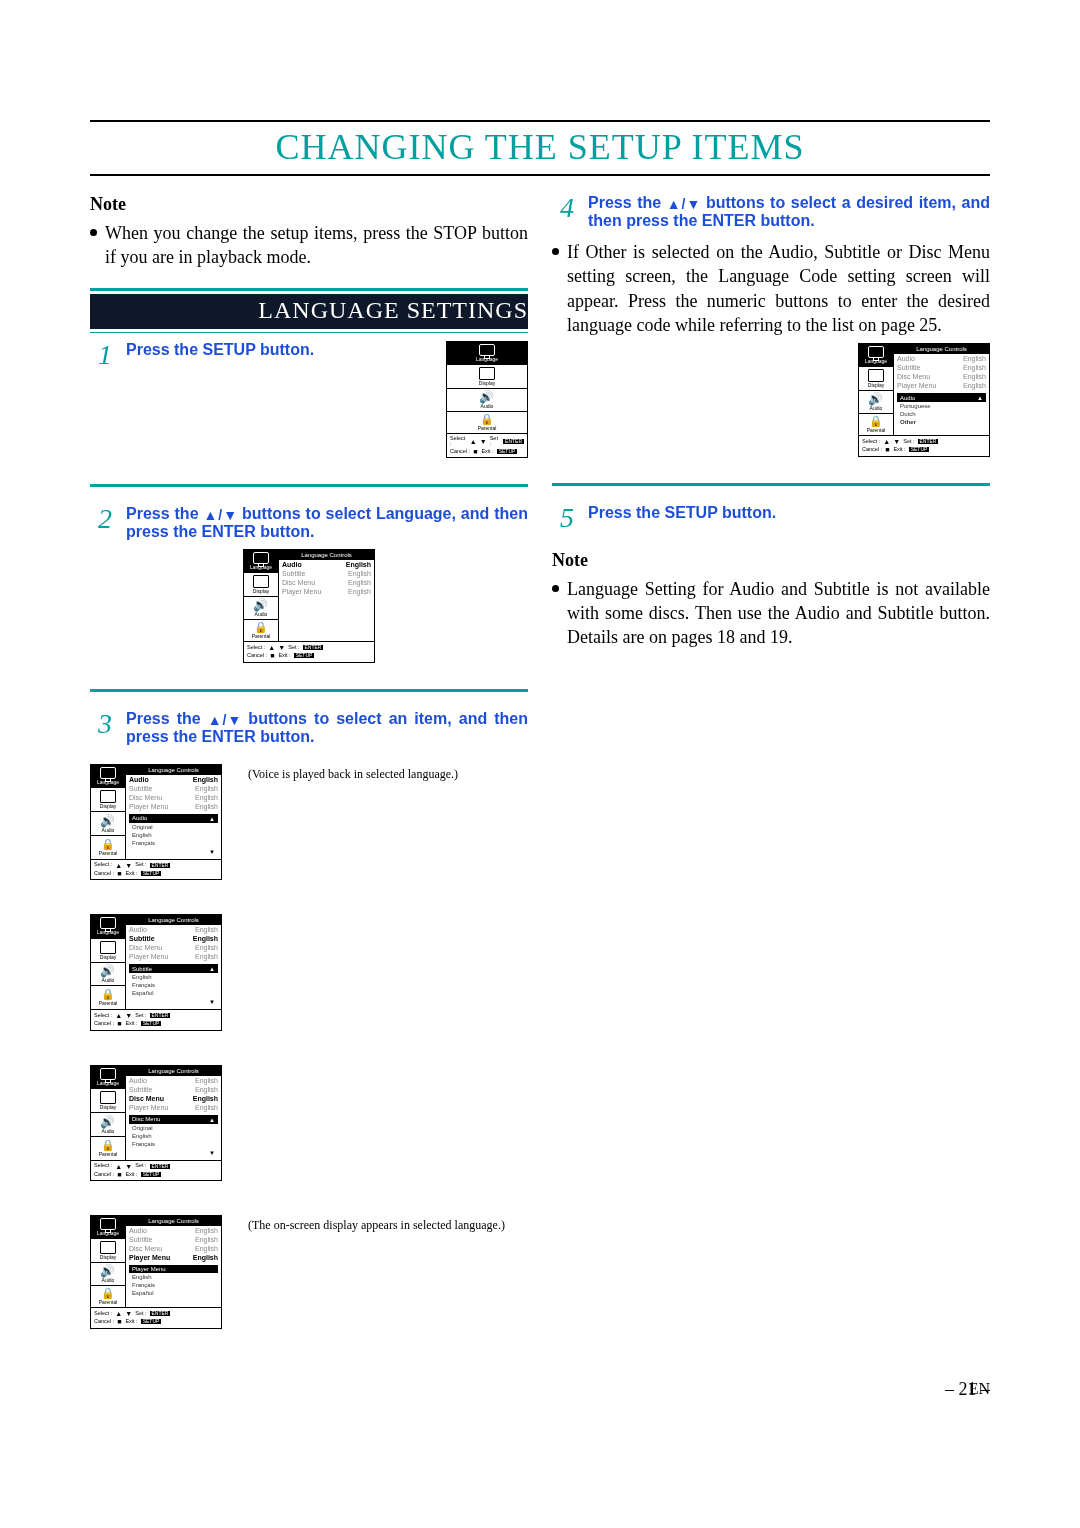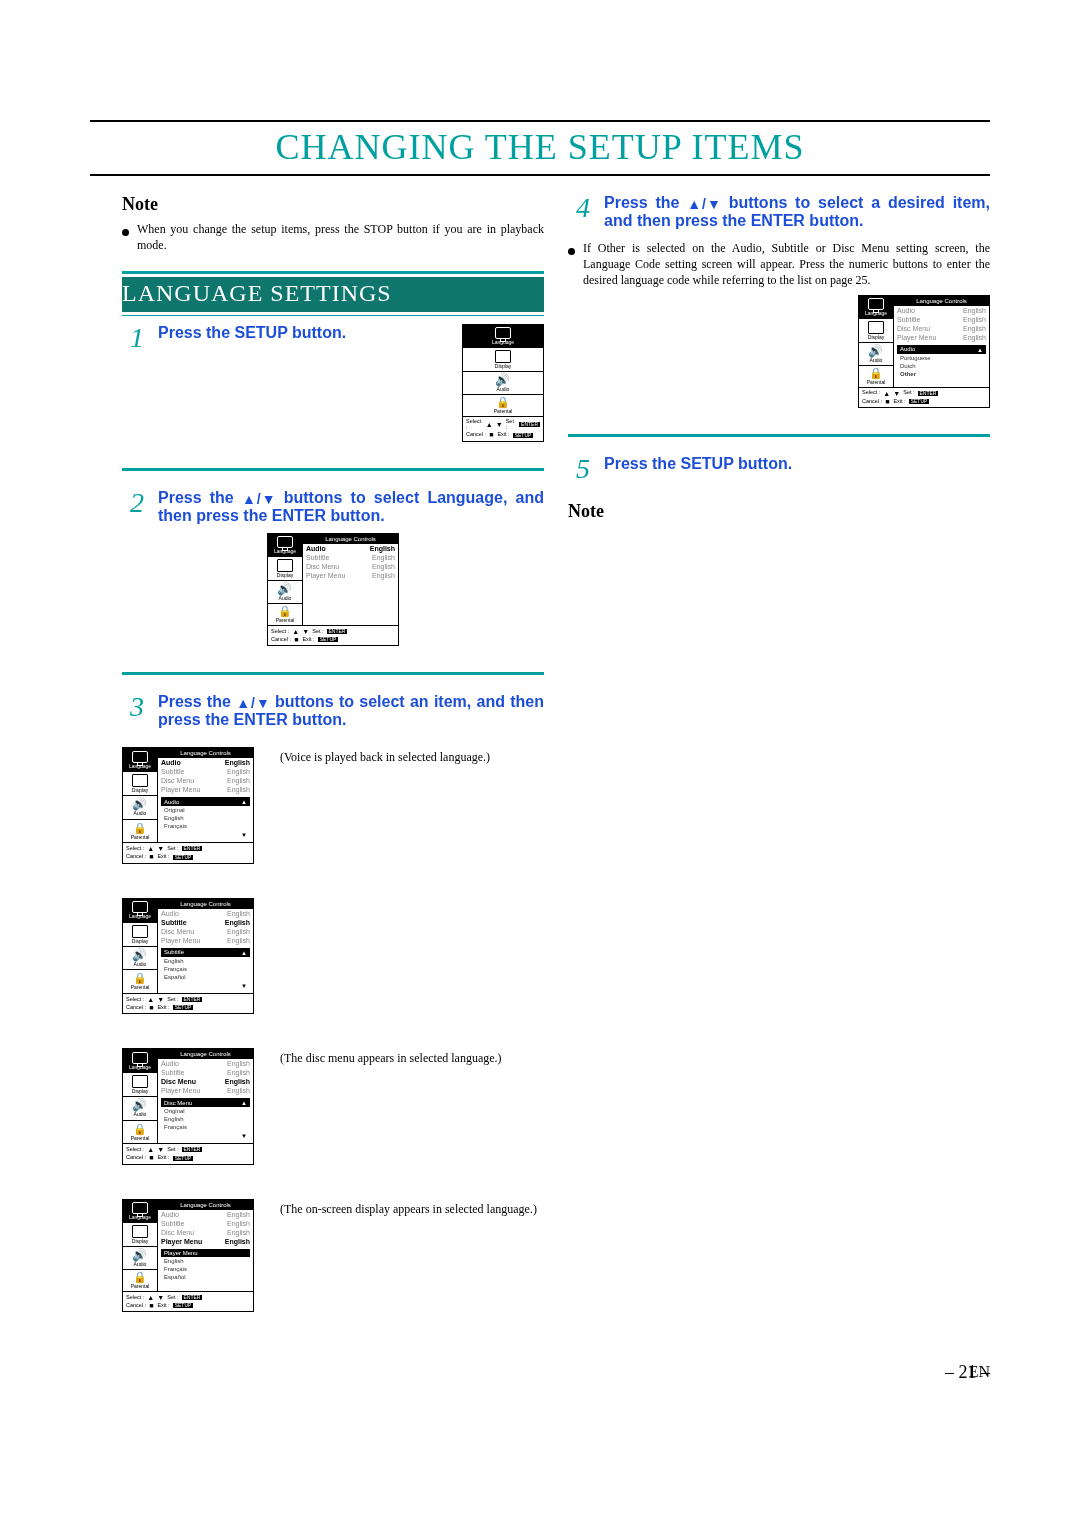"Note" .cols { margin-left: 32px -> none }
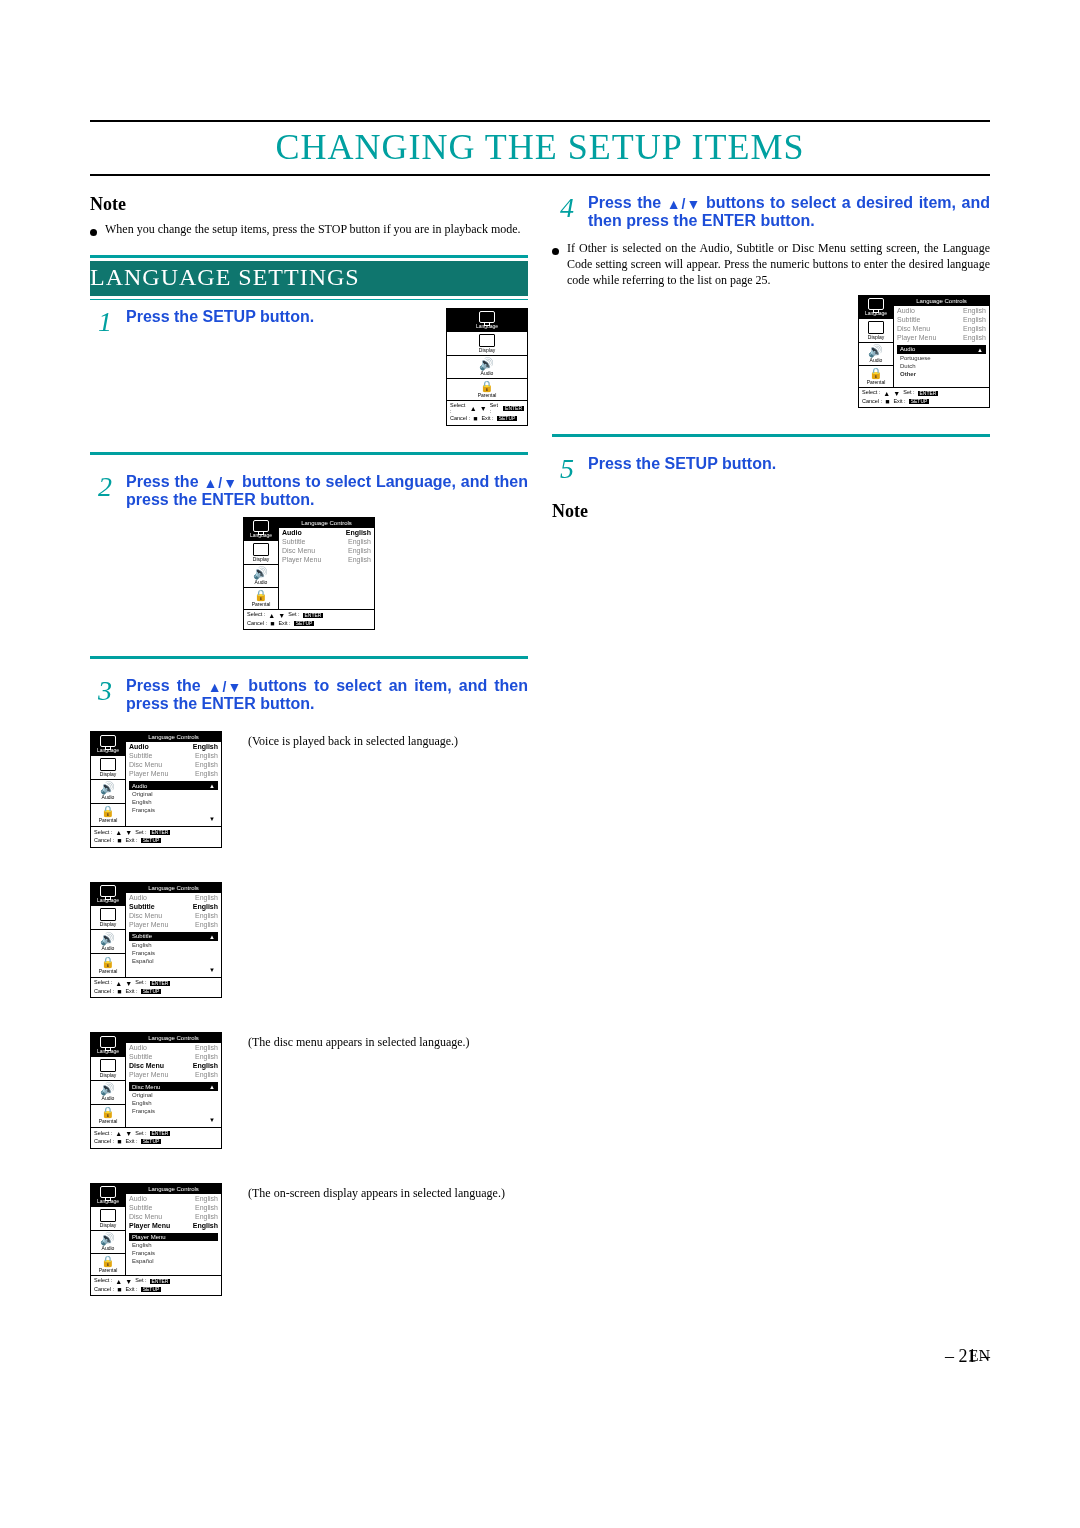"When you change the setup" .body-text { font-size: 12px -> 18px }
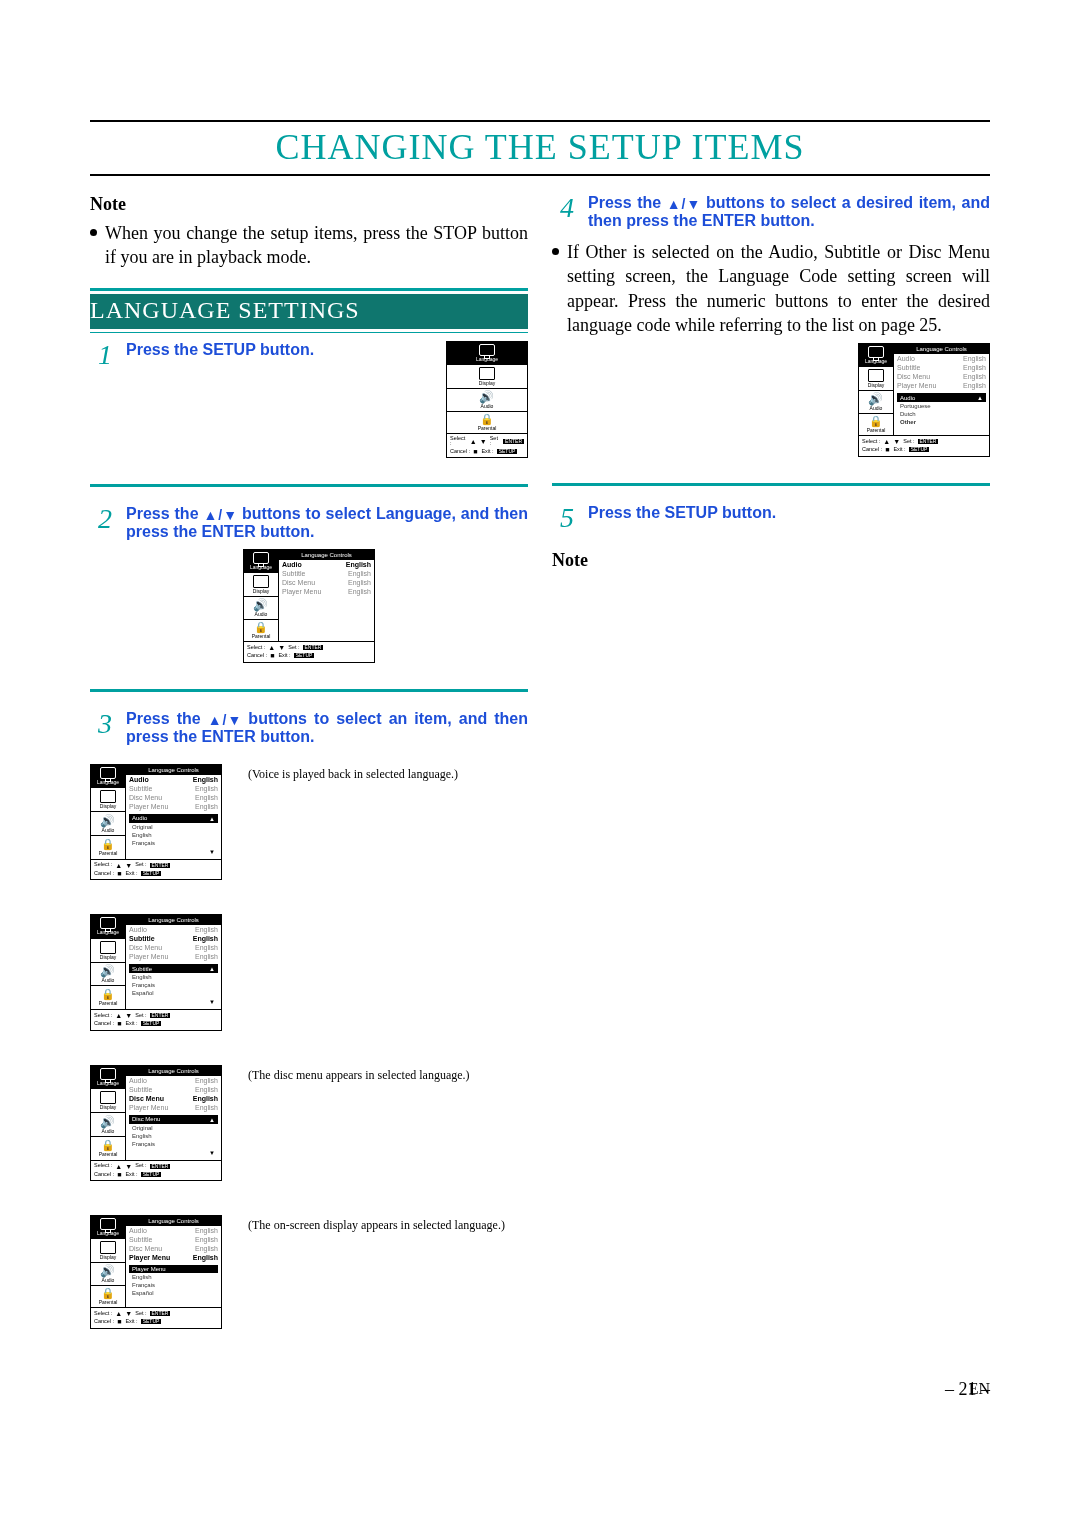"LANGUAGE SETTINGS" .section-bar { background: #0f766e -> #0f172a; text-align: left -> right }
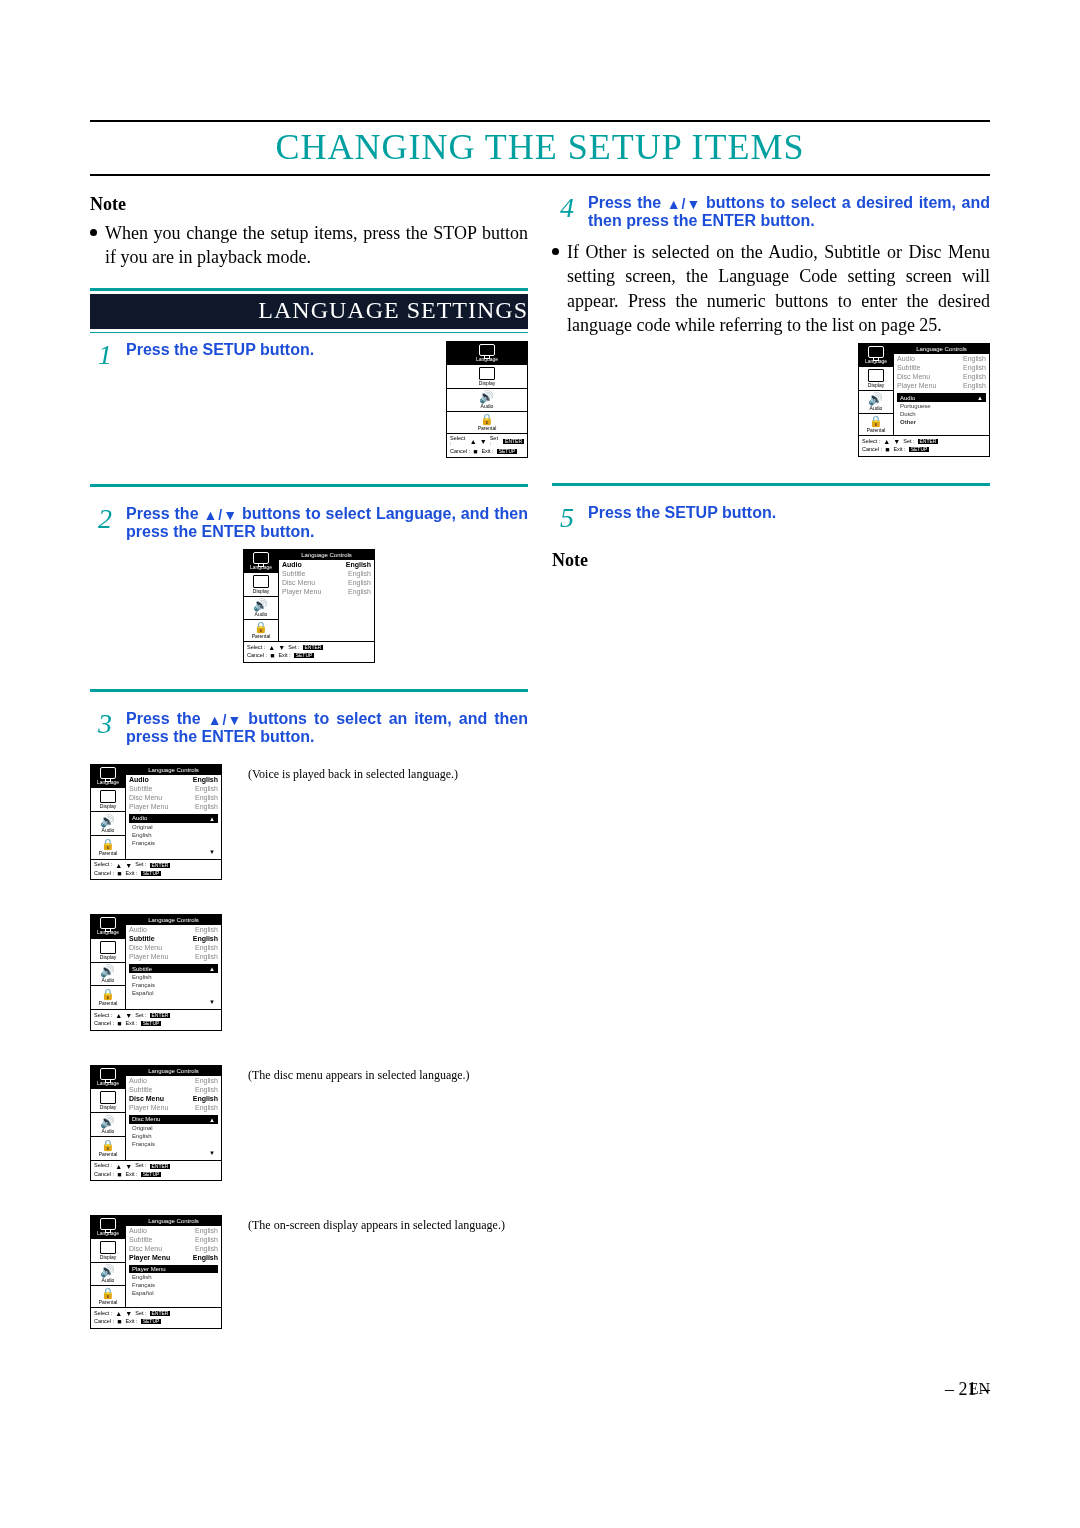"Language Setting for Audio and" div.bullet-line { html: none -> <div> <span></span> <span>Language Setting for Audio and Subtitle is not available with some discs. Then use the Audio and Subtitle button. Details are on pages 18 and 19.</span> </div> }
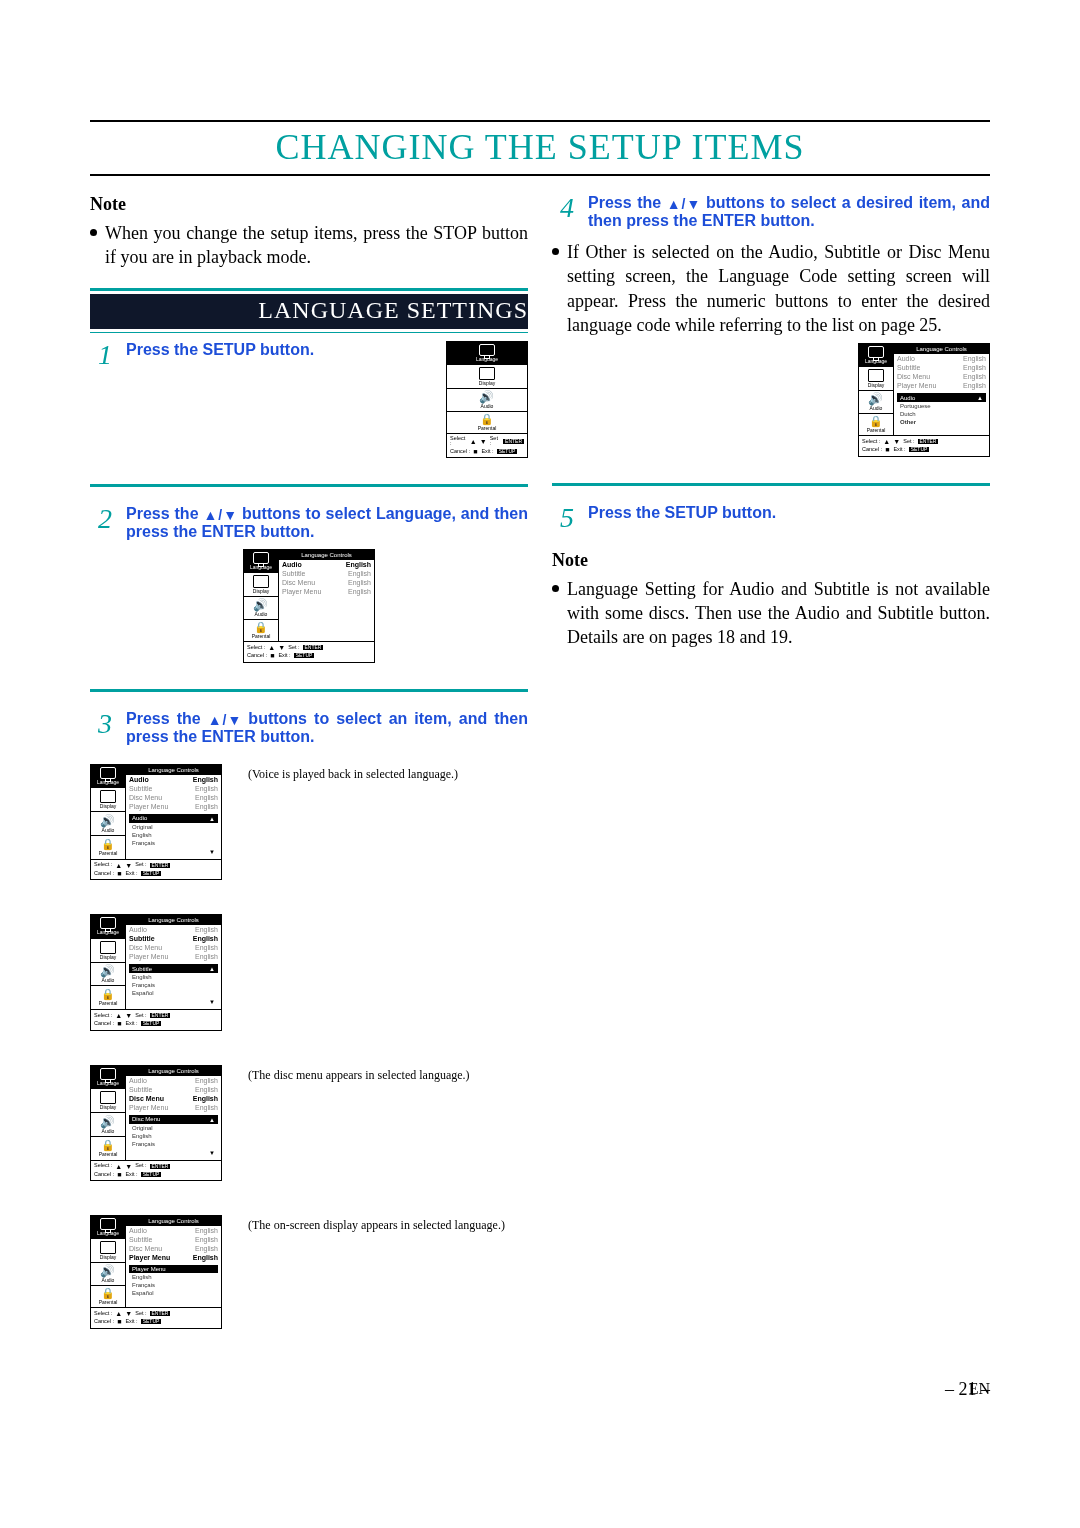"(The disc menu appears in" div.desc-text { html: <div>(The disc menu appears in selected language.)</div> -> none }
